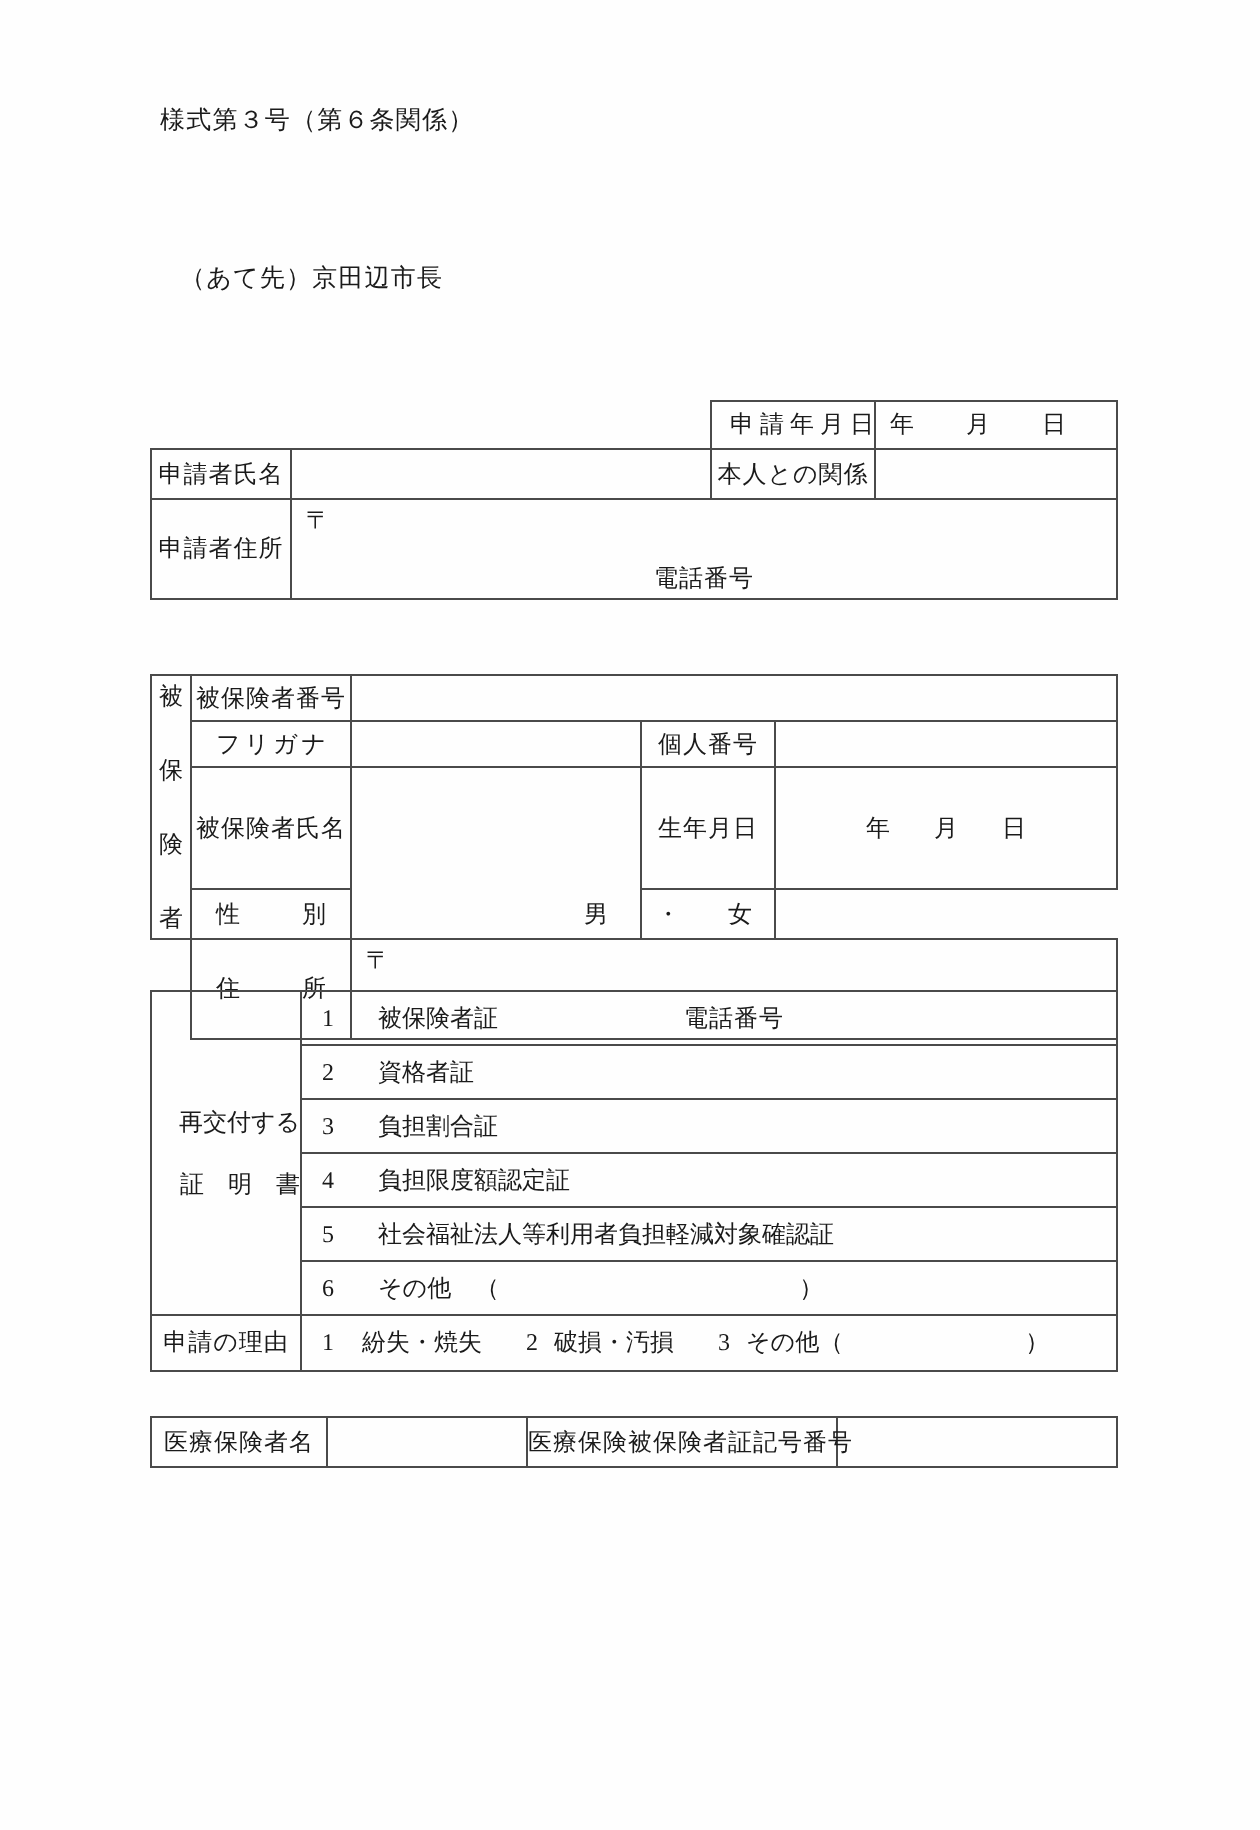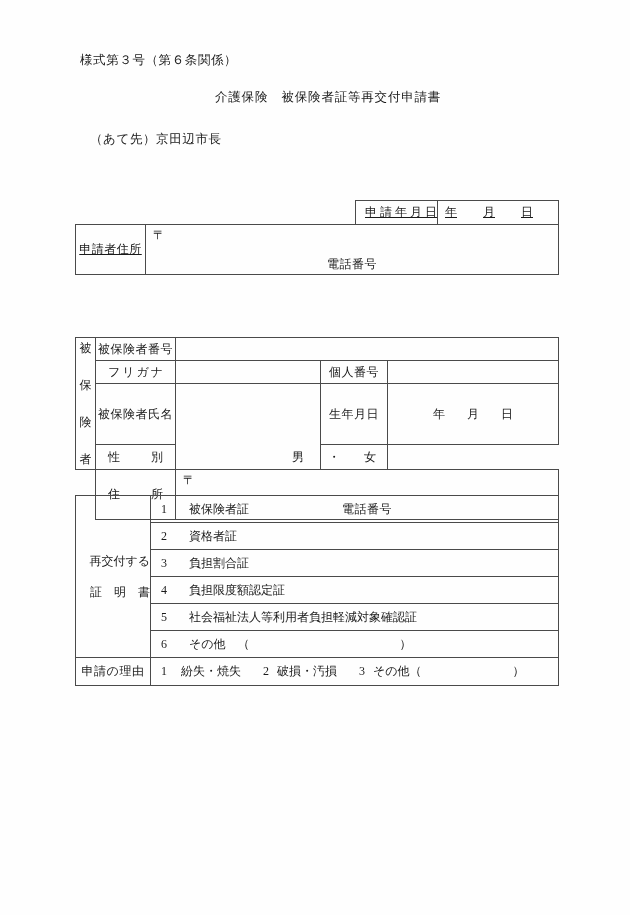"介護保険 被保険者証等再交付申請書" div.doc-title { html: <div>介護保険 被保険者証等再交付申請書</div> -> none }
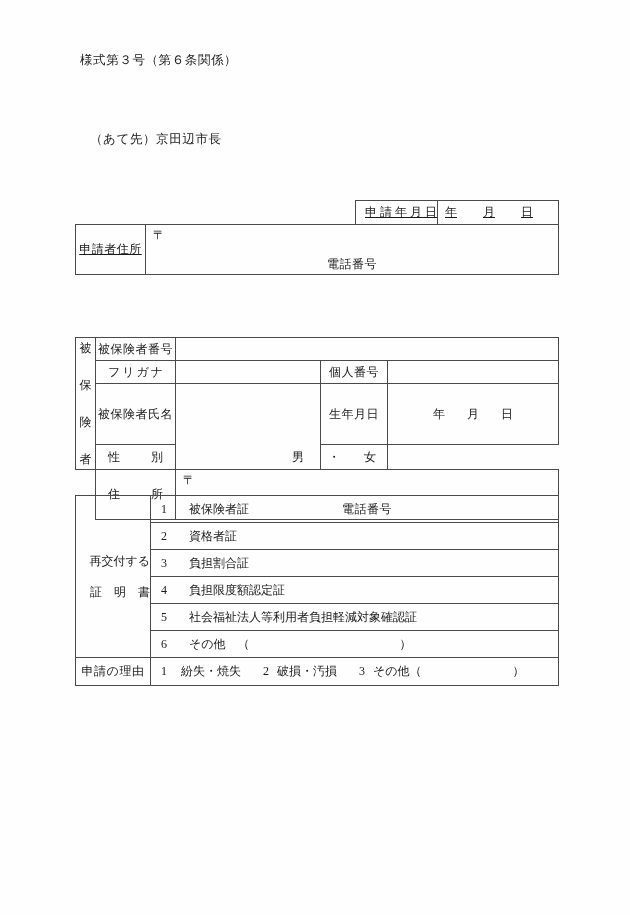"申 請 年 月 日" table.tbl { text-decoration: underline -> none }
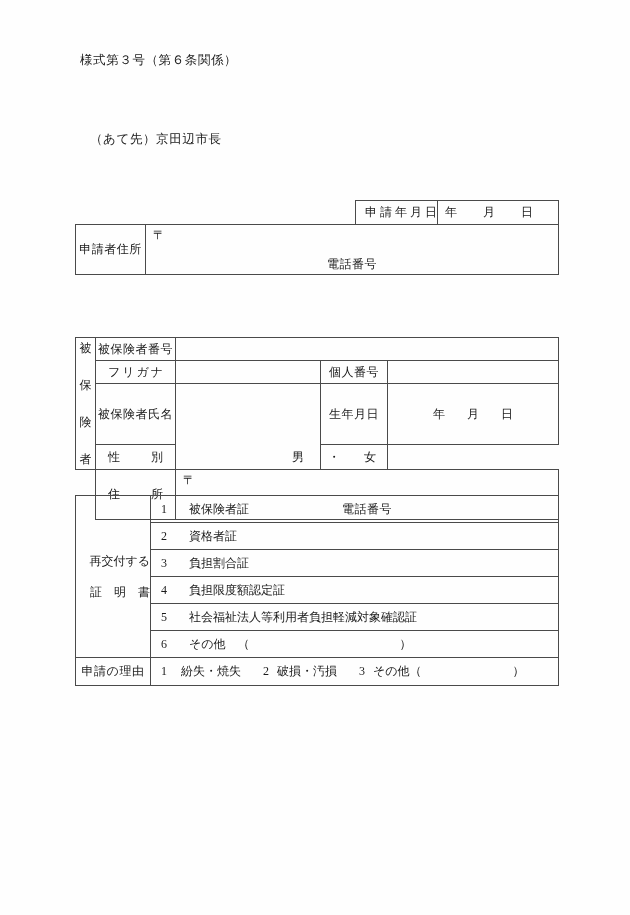"申請者氏名" tr { html: none -> <tr> <td>申請者氏名</td> <td></td> <td>本人との関係</td> <td></td> </tr> }
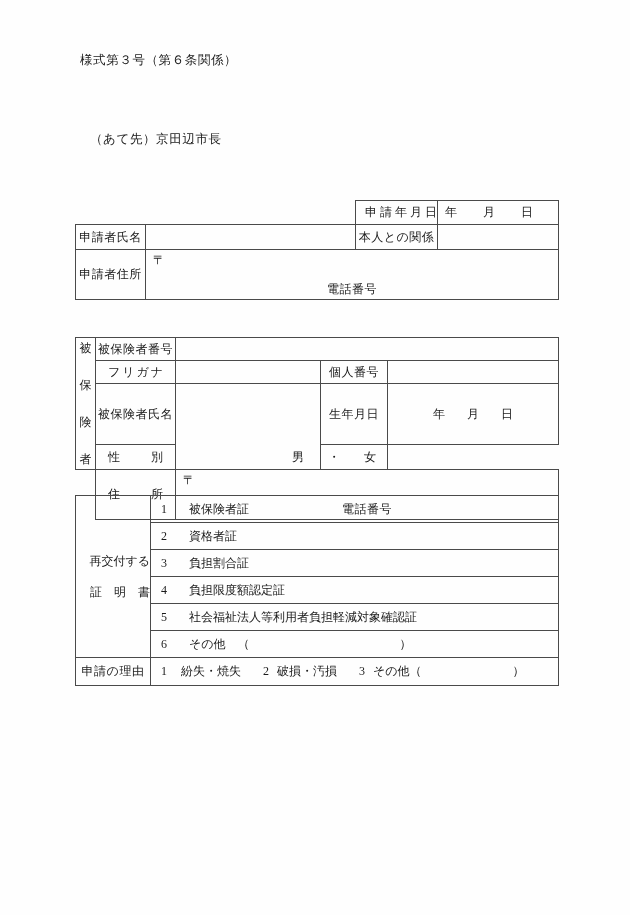"医療保険者名" table.tbl { html: none -> <table> <colgroup> <col> <col> <col> <col> </colgroup> <tbody> <tr> <td>医療保険者名</td> <td></td> <td>医療保険被保険者証記号番号</td> <td></td> </tr> </tbody> </table> }
